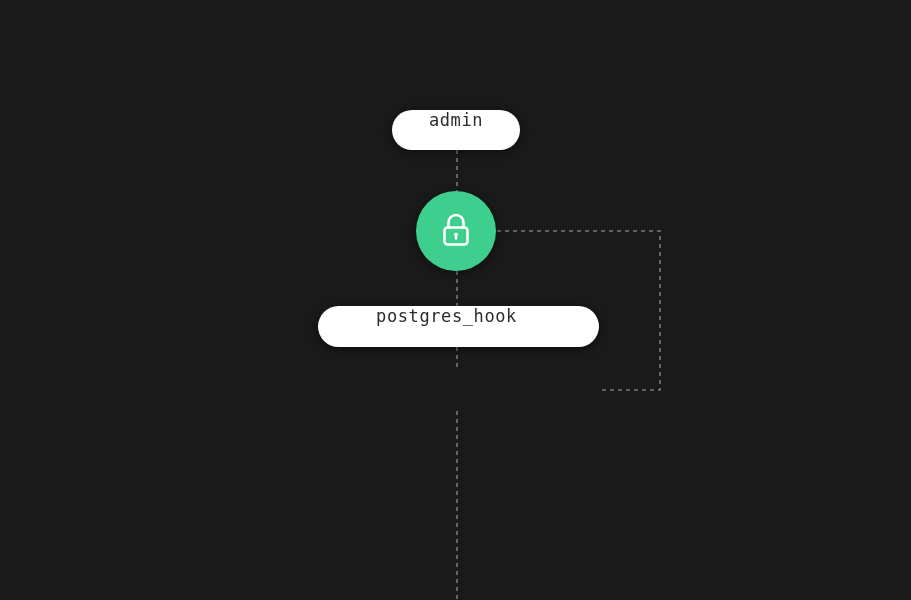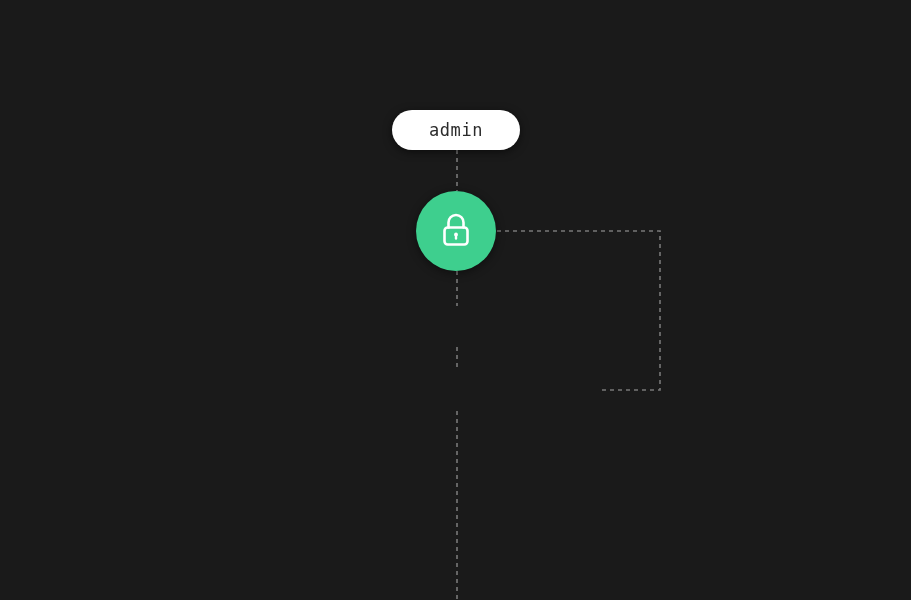"admin" .node { align-items: center -> none }
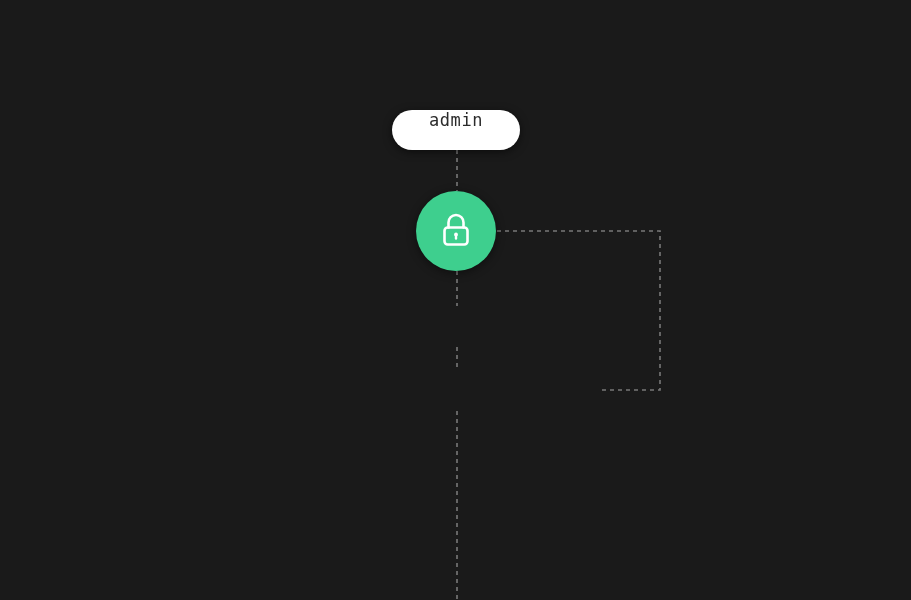"postgres_hook" div.node { html: none -> <div> <span>postgres_hook</span> </div> }
